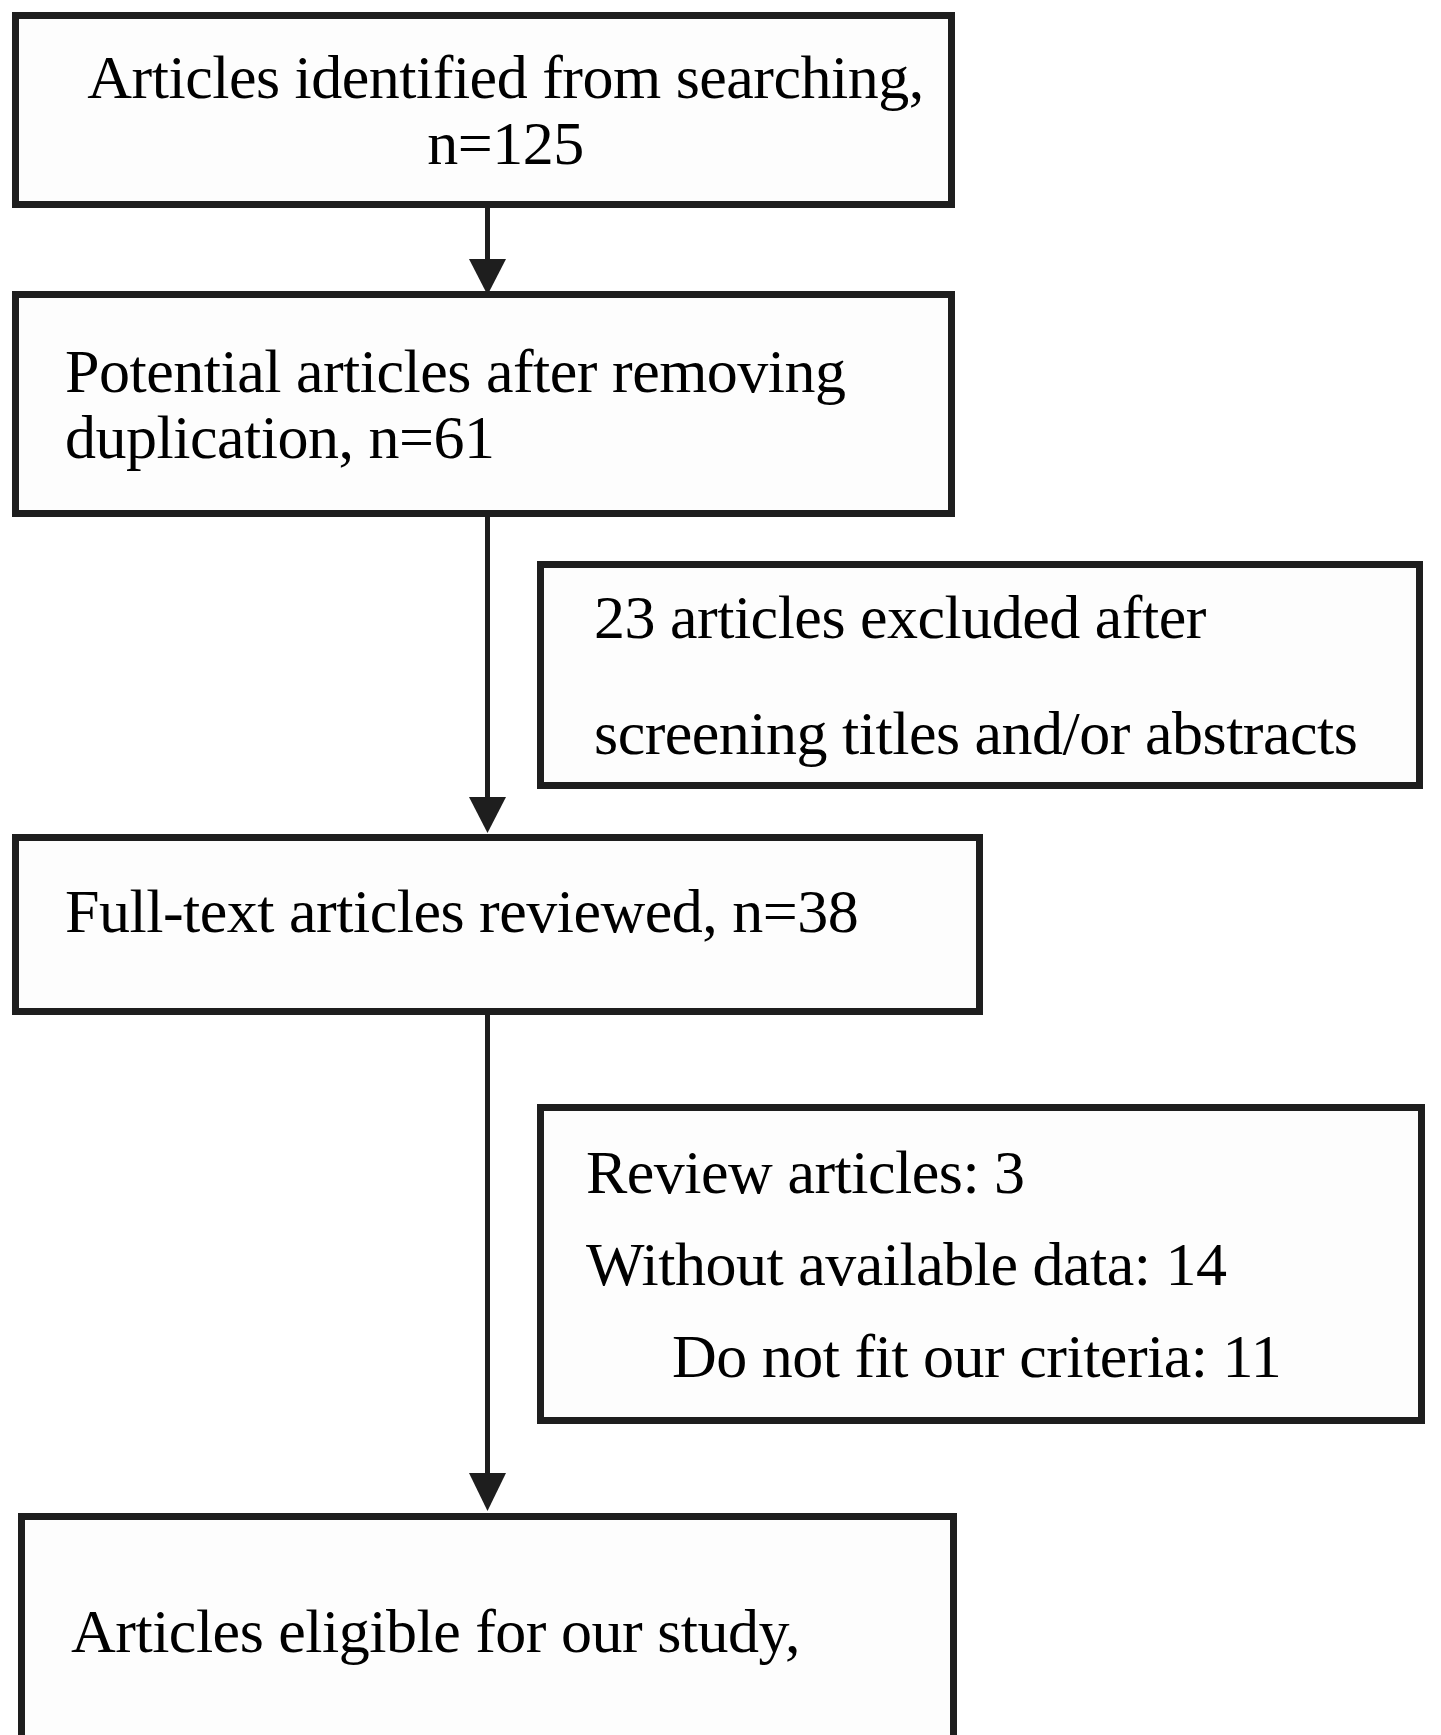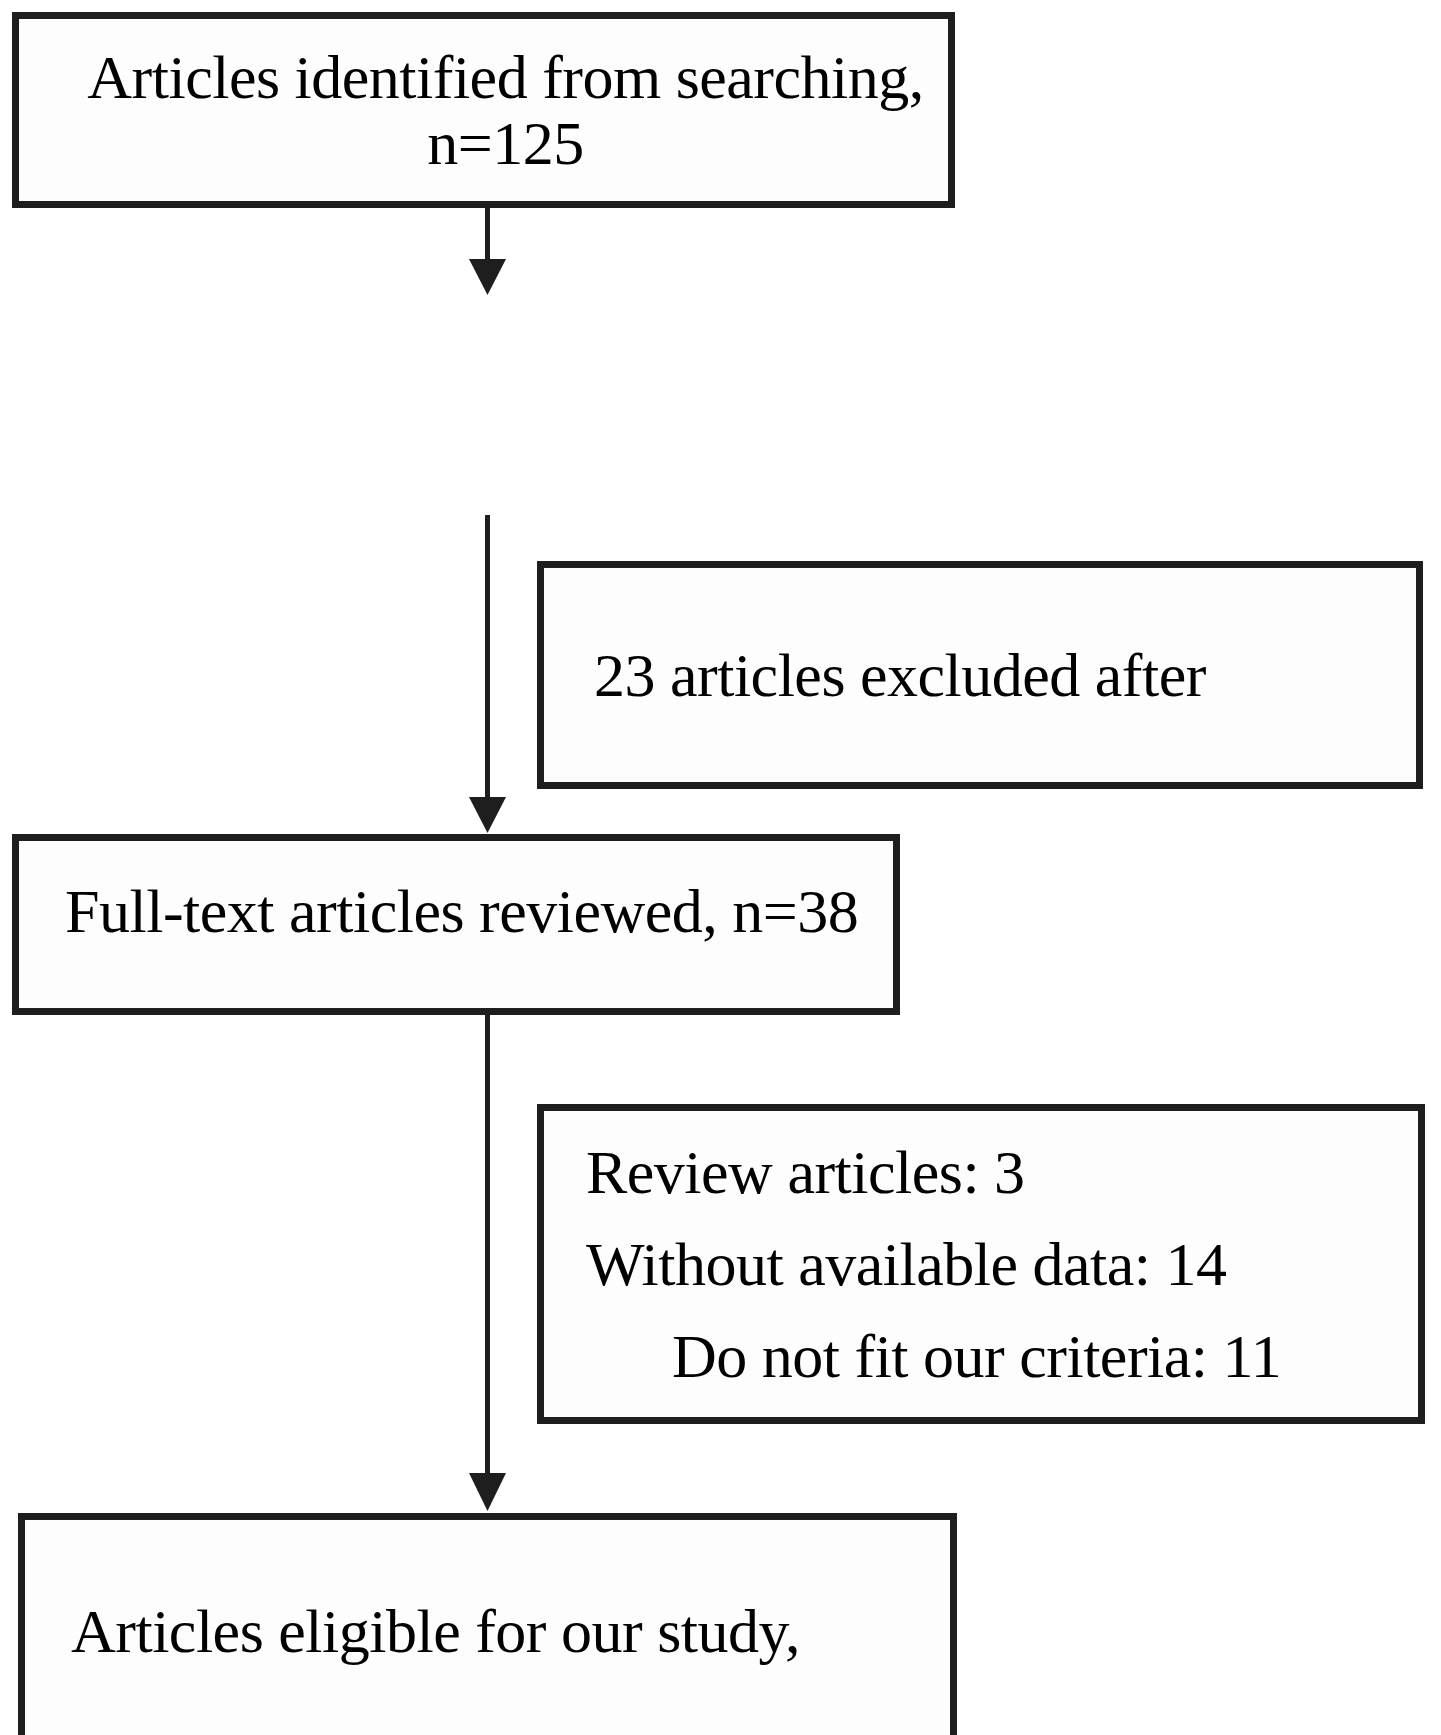"Potential articles after removing" div.box { html: none -> <div> <div>Potential articles after removing</div> <div>duplication, n=61</div> </div> }
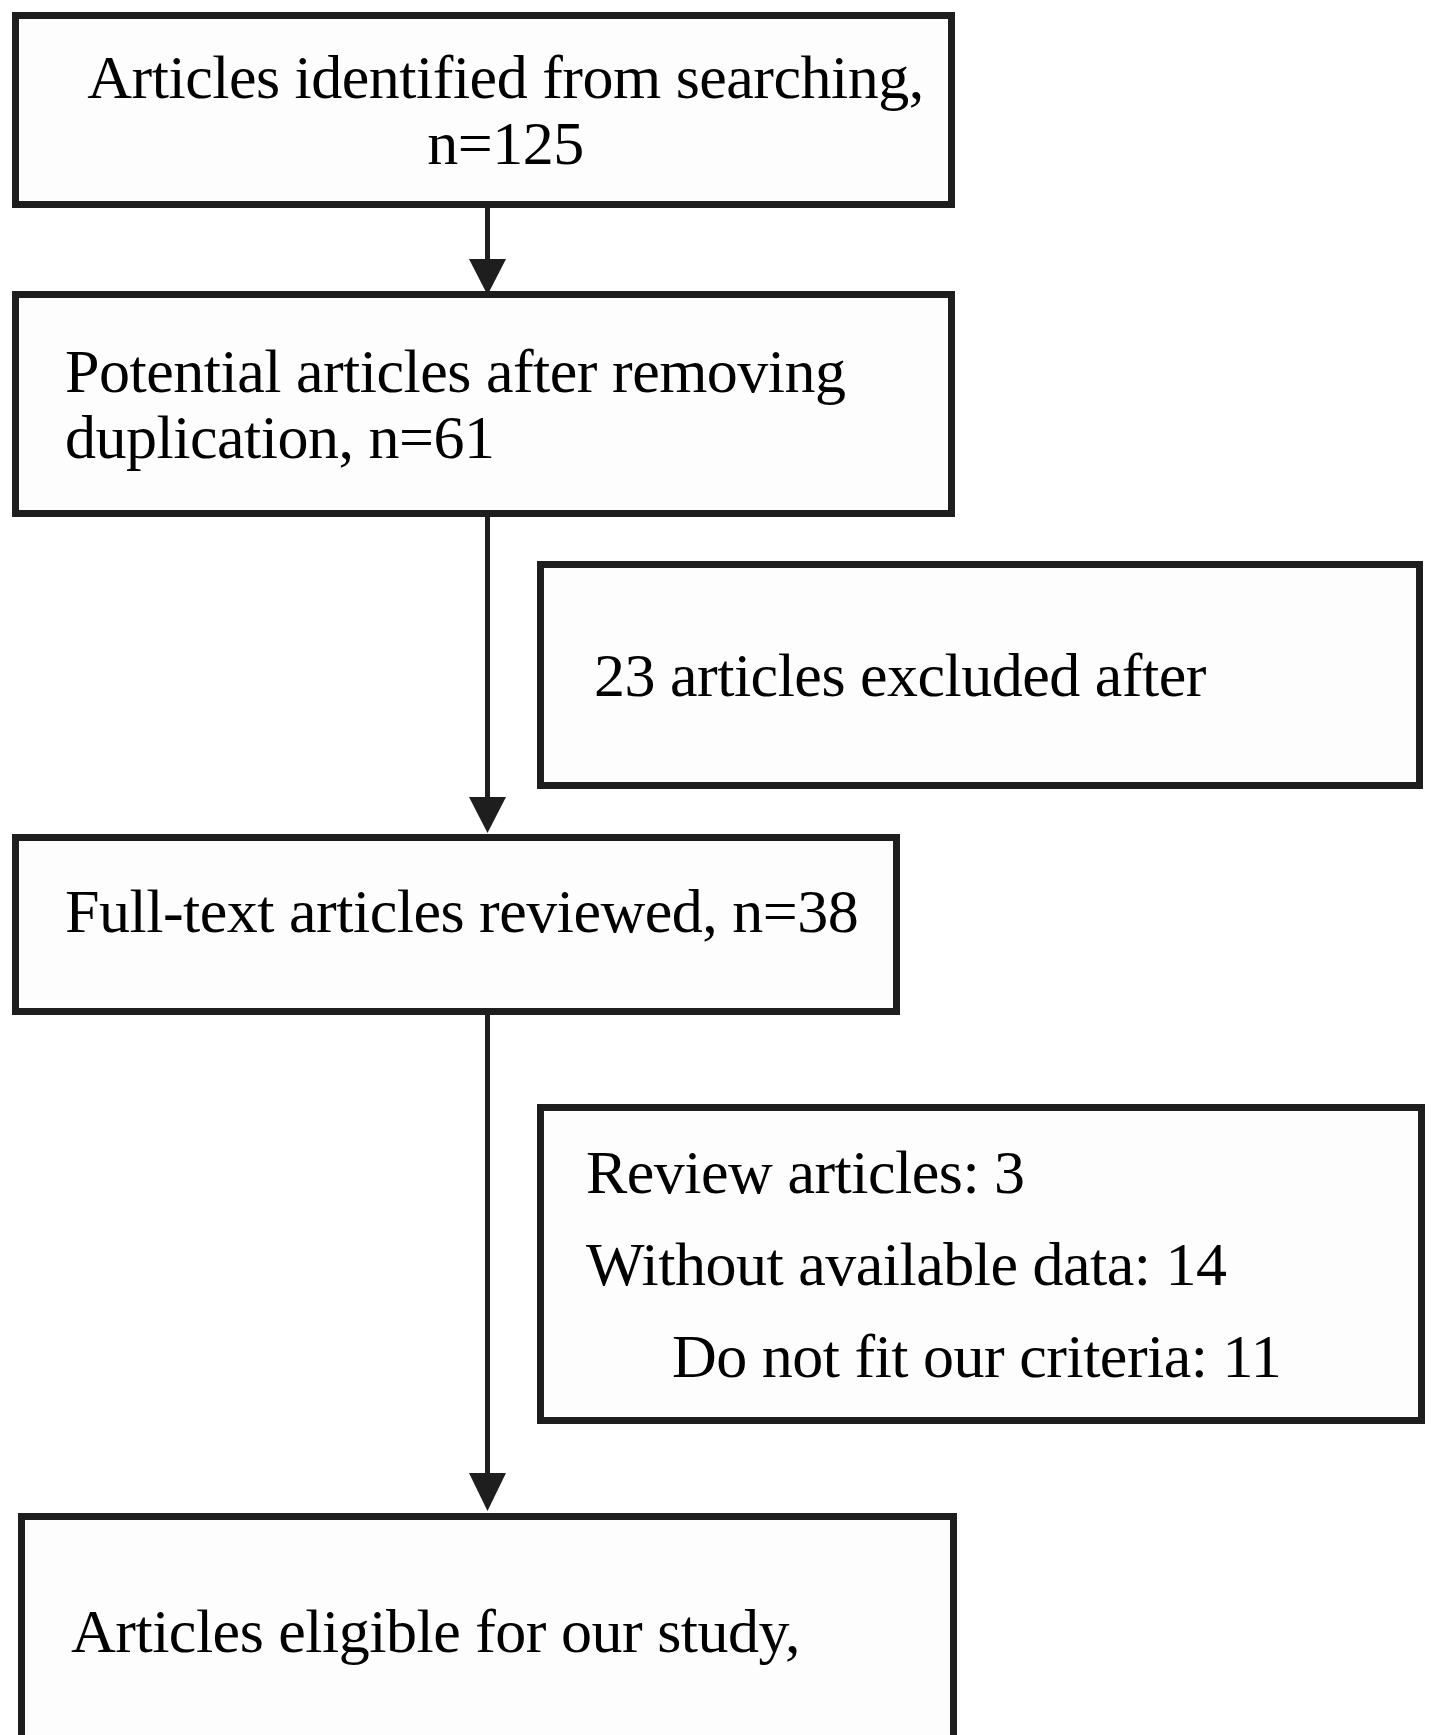"screening titles and/or abstracts" div.line { html: none -> <div>screening titles and/or abstracts</div> }
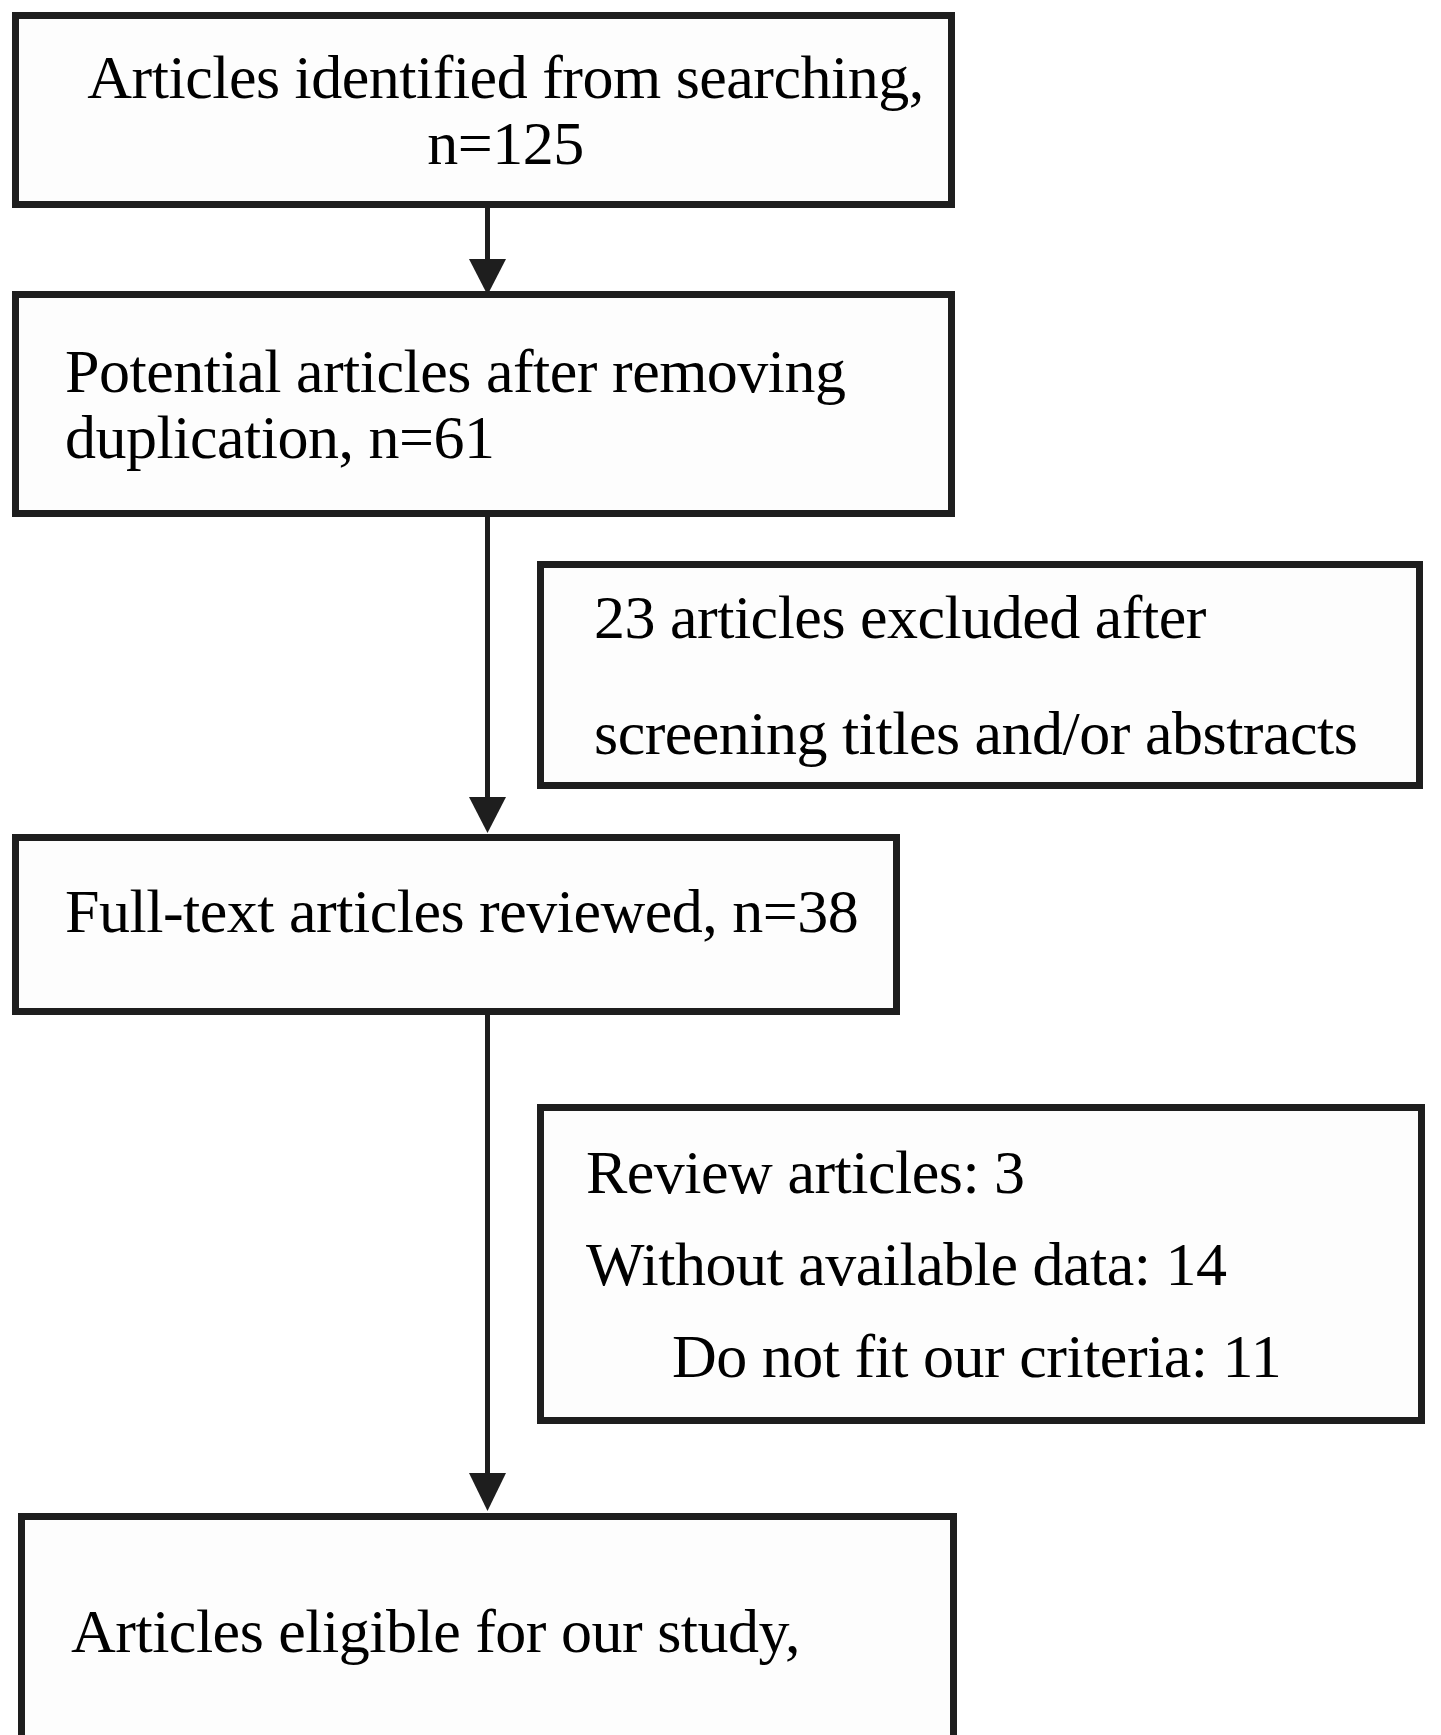"Full-text articles reviewed, n=38" .b-fulltext { width: 888px -> 971px }
